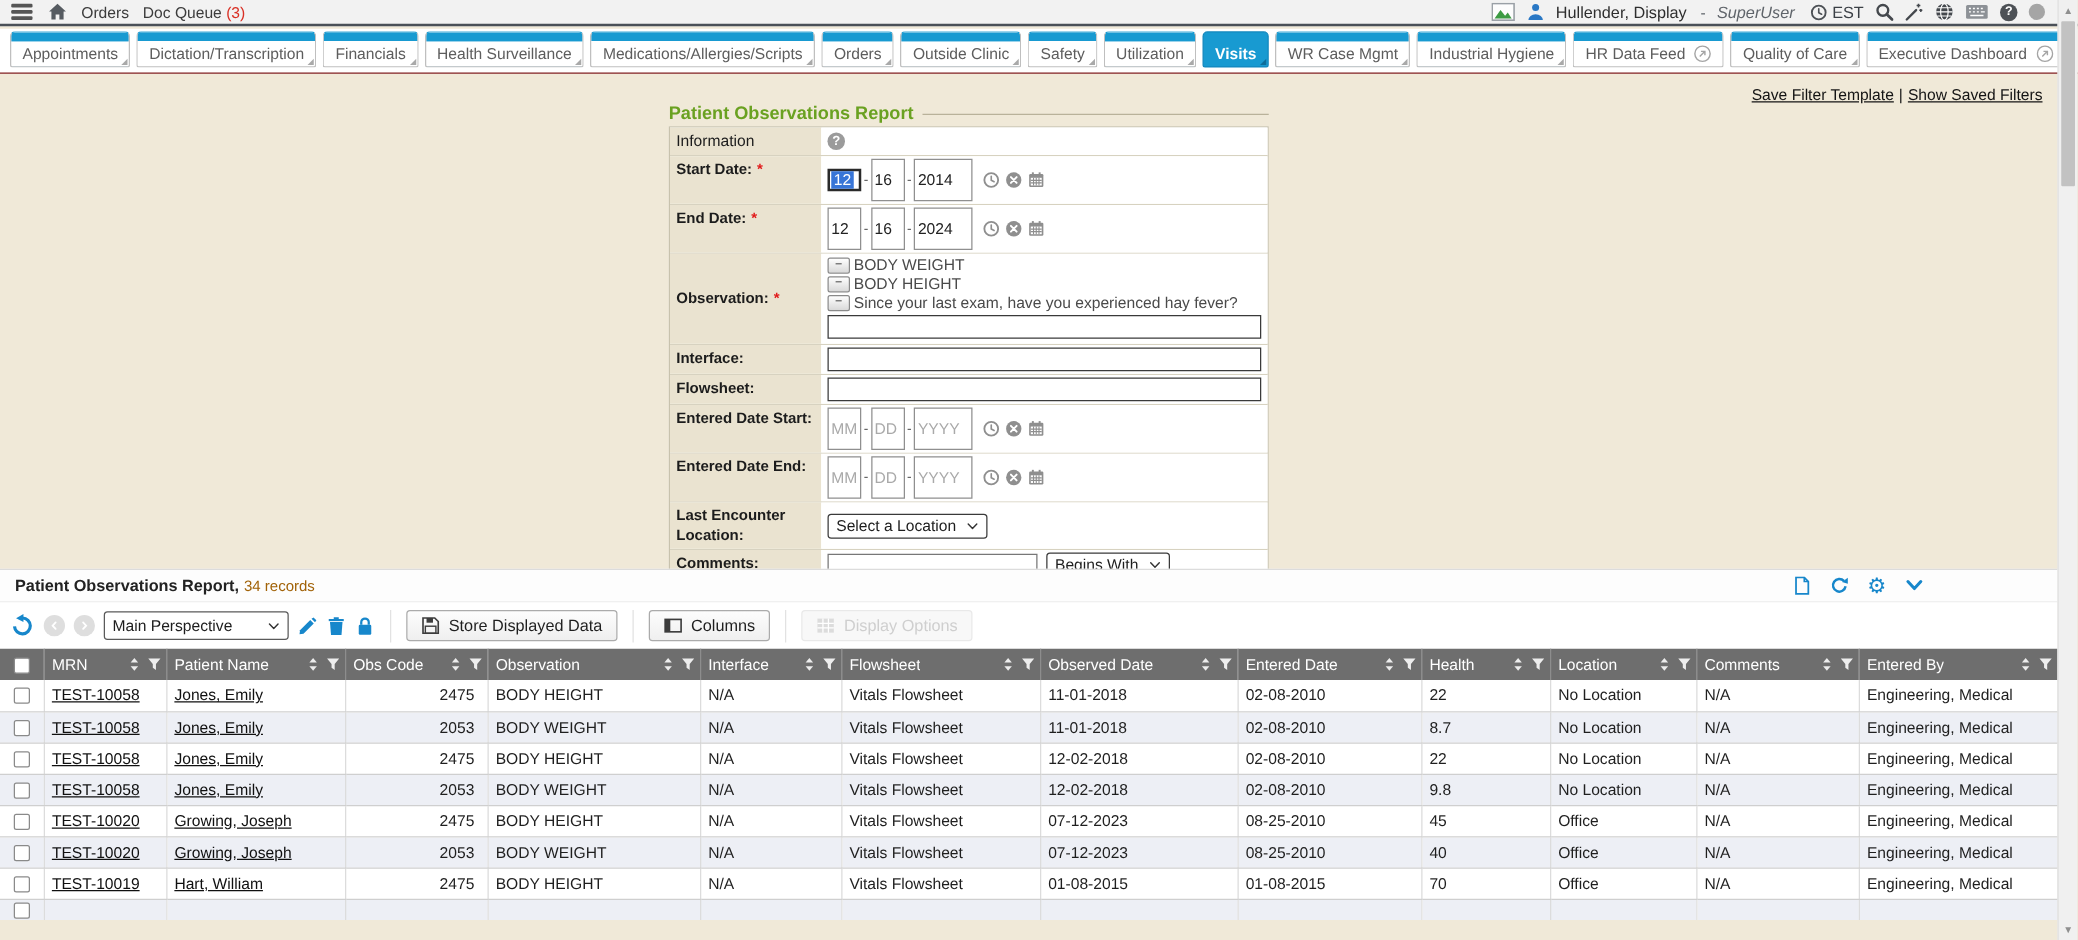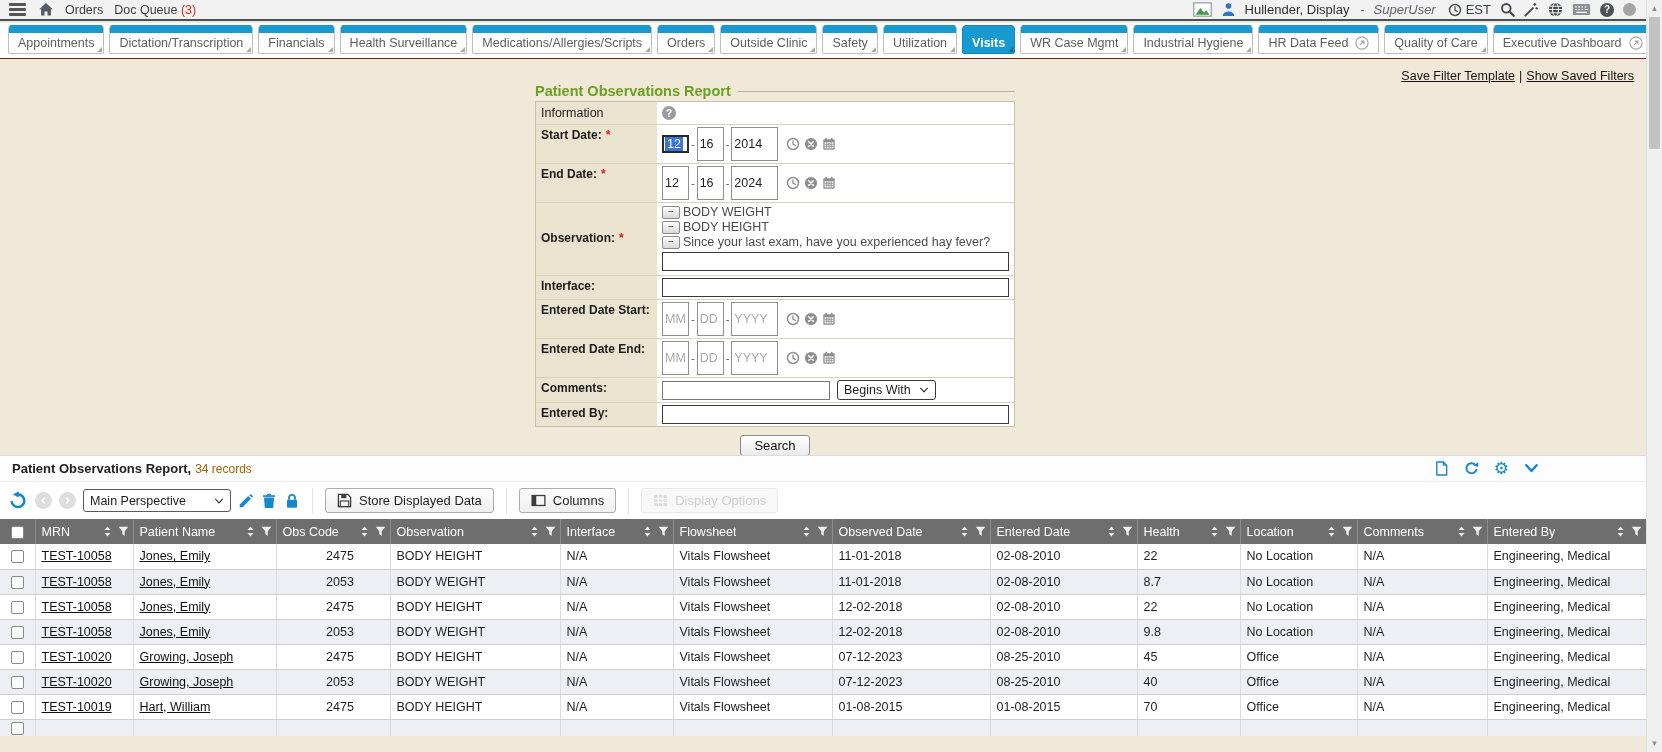"Flowsheet:" div.frow { html: none -> <div> <div>Flowsheet:</div> <div> <input> </div> </div> }
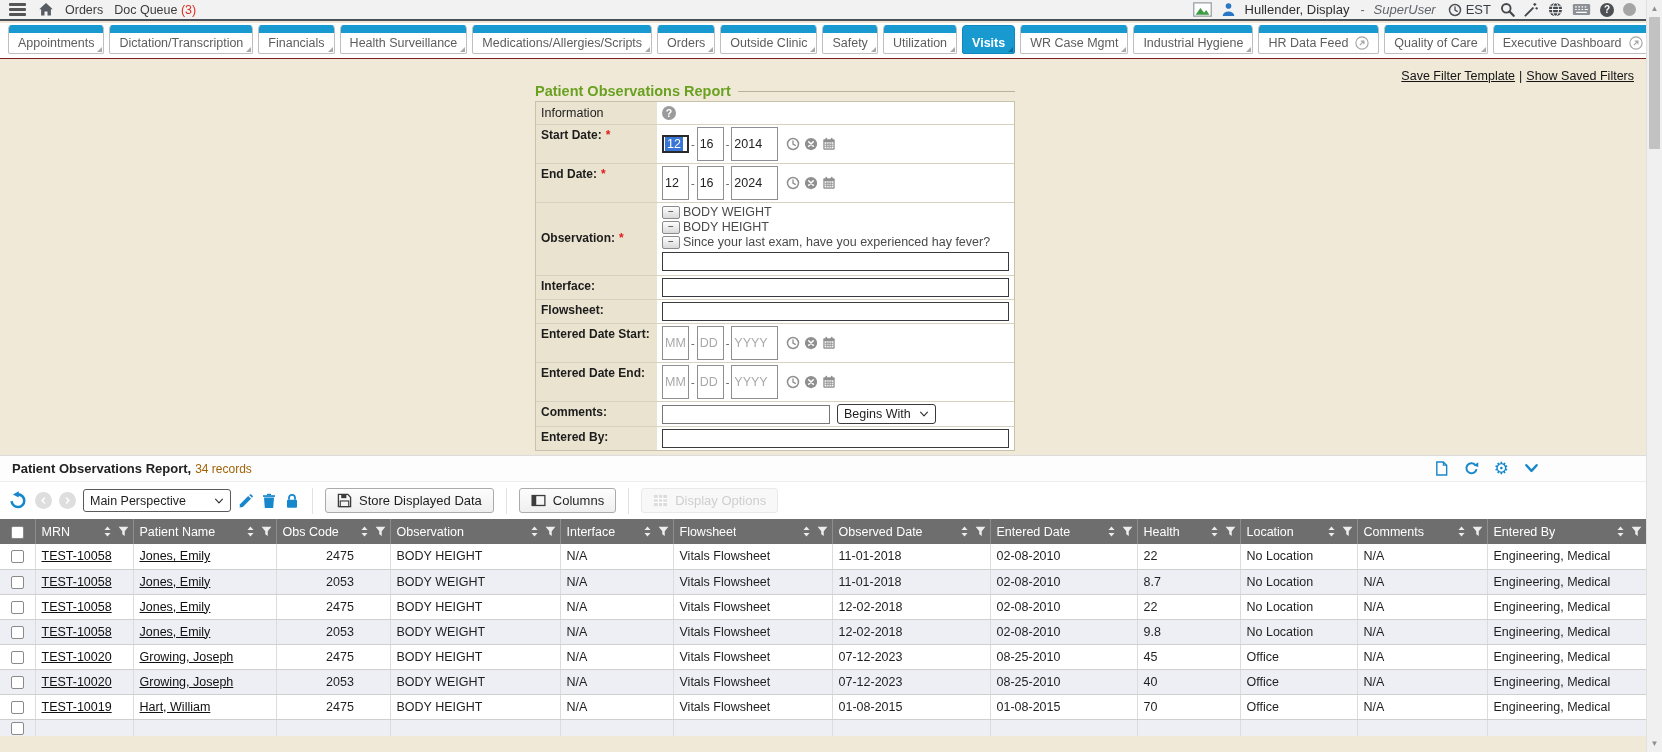"Last Encounter Location:" div.frow { html: none -> <div> <div>Last Encounter Location:</div> <div> <span> <span>Select a Location</span> <svg> <use></use> </svg> </span> </div> </div> }
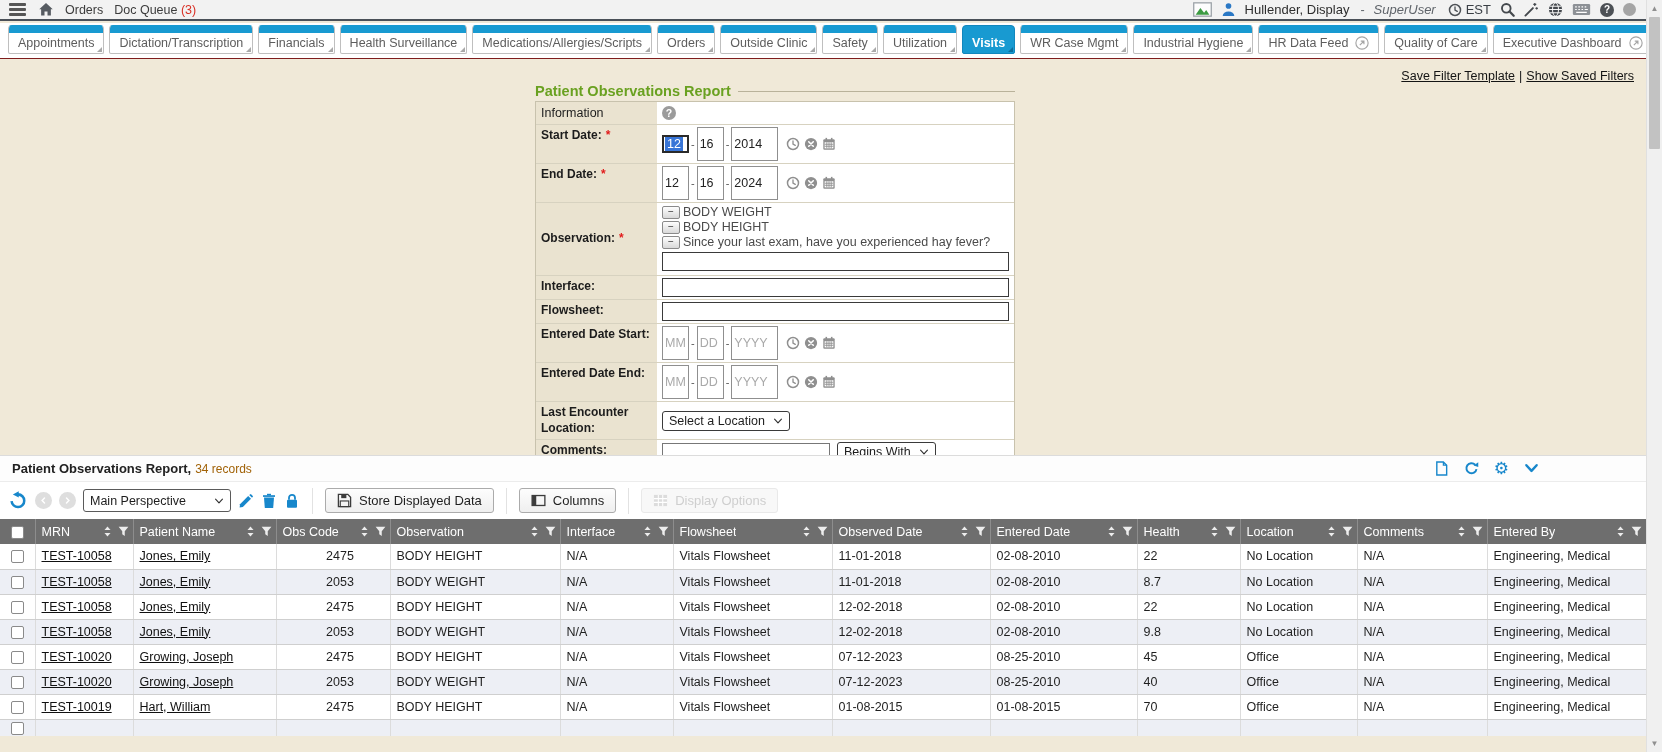"2475" .grid td.num { text-align: center -> right }
